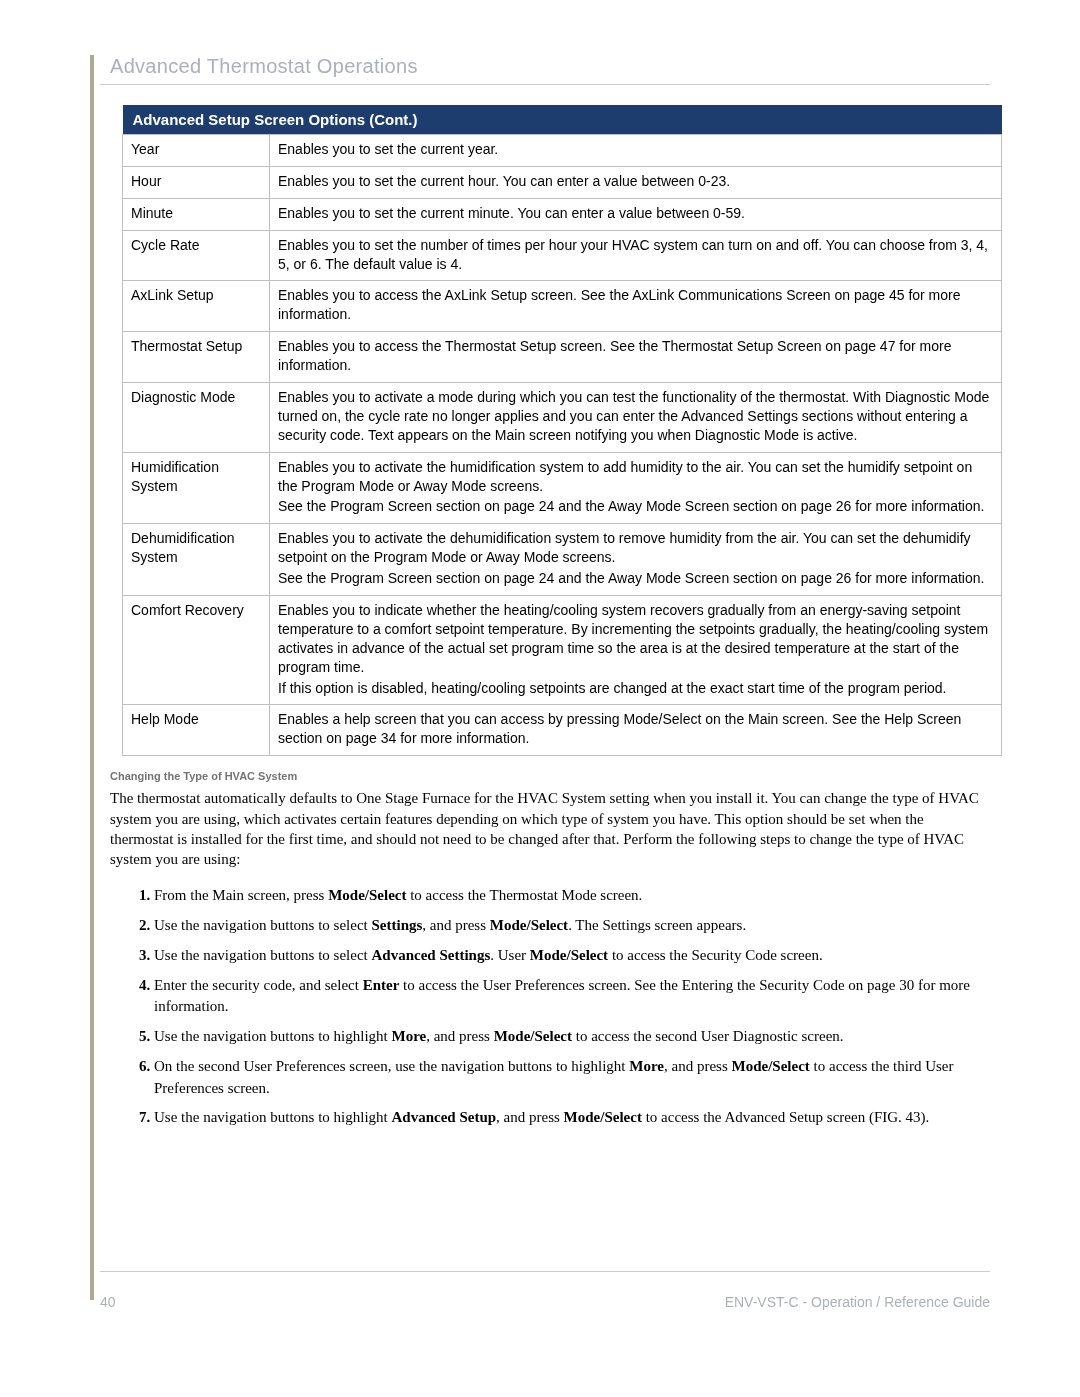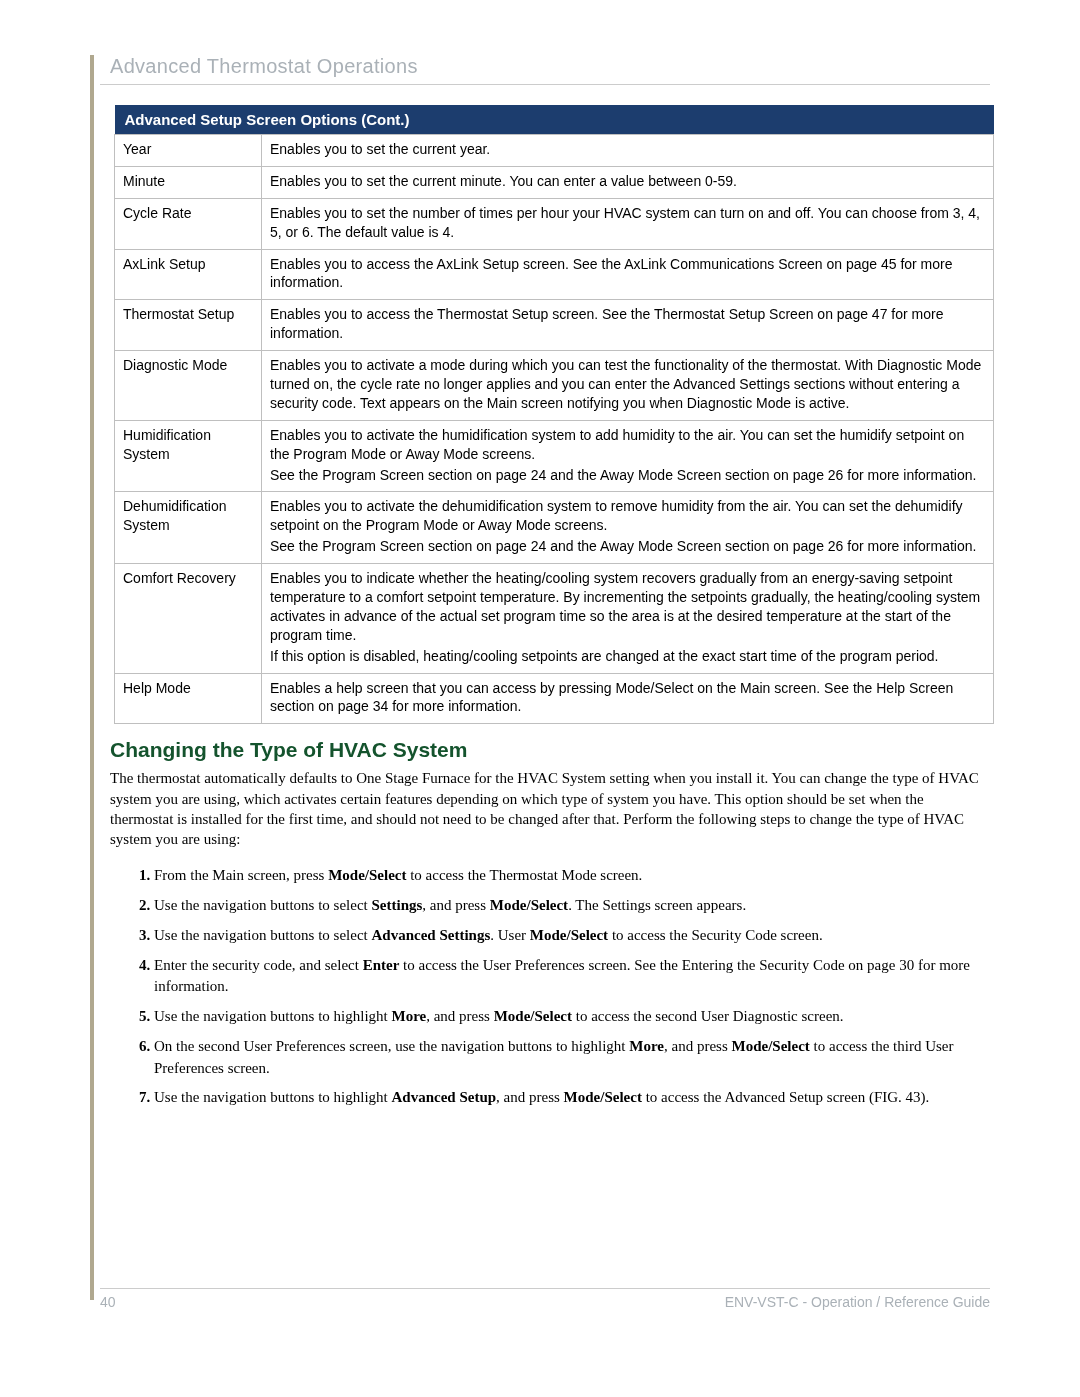"Advanced Setup Screen Options (Cont.)" table.options { margin: 0 0 14px 4px -> 0 0 14px 12px }
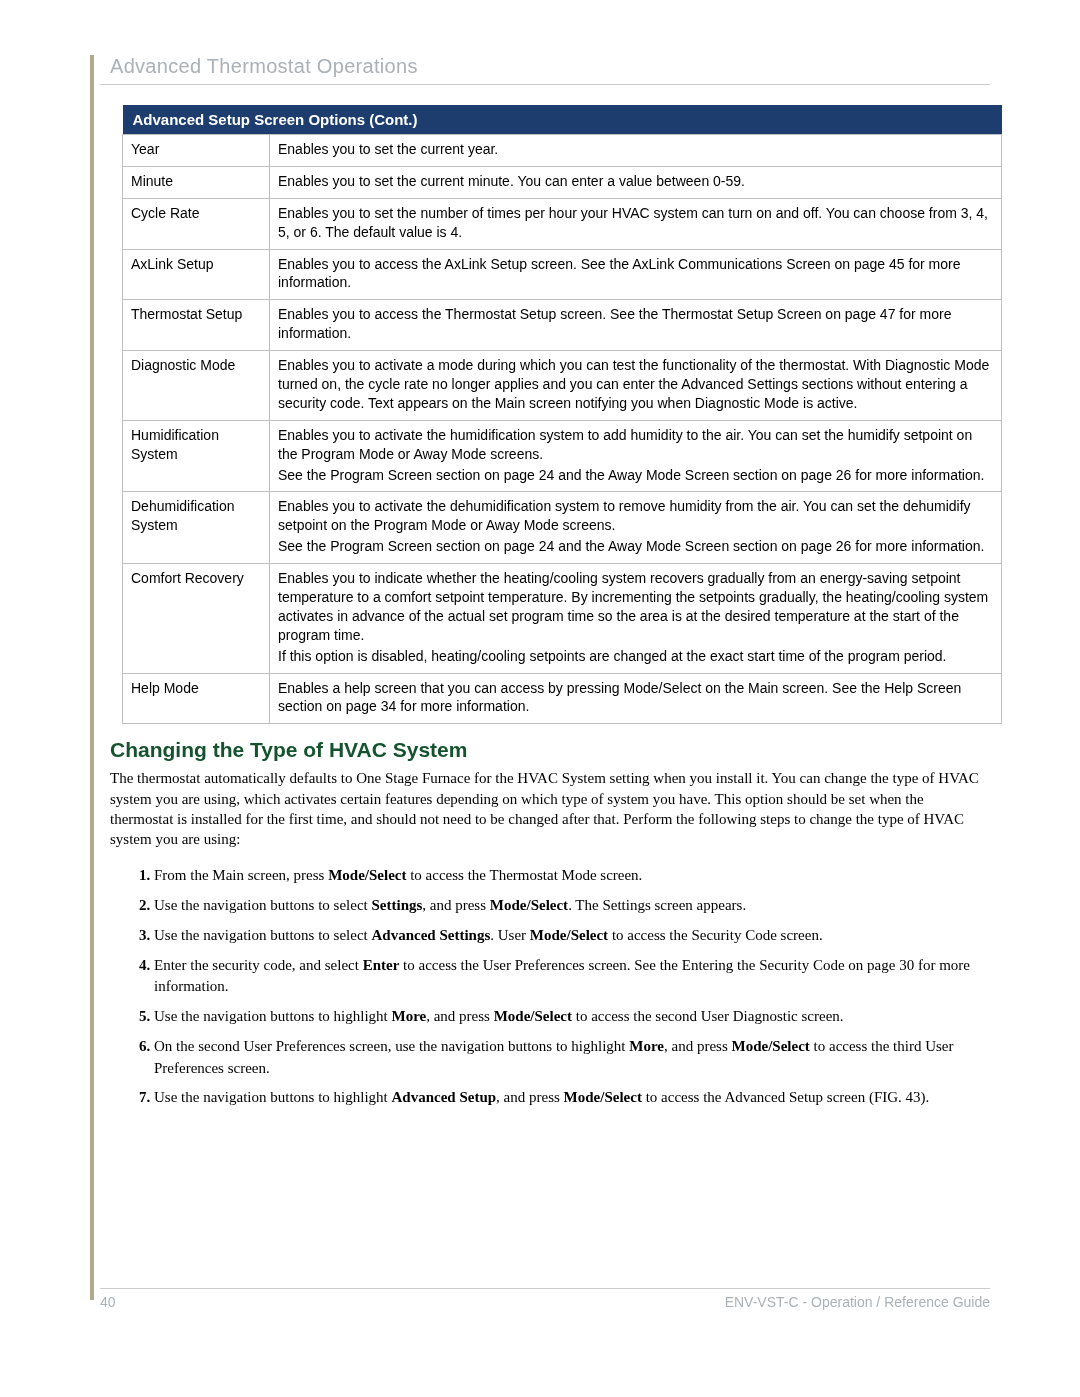"Hour" tr { html: none -> <tr> <td>Hour</td> <td> <p>Enables you to set the current hour. You can enter a value between 0-23.</p> </td> </tr> }
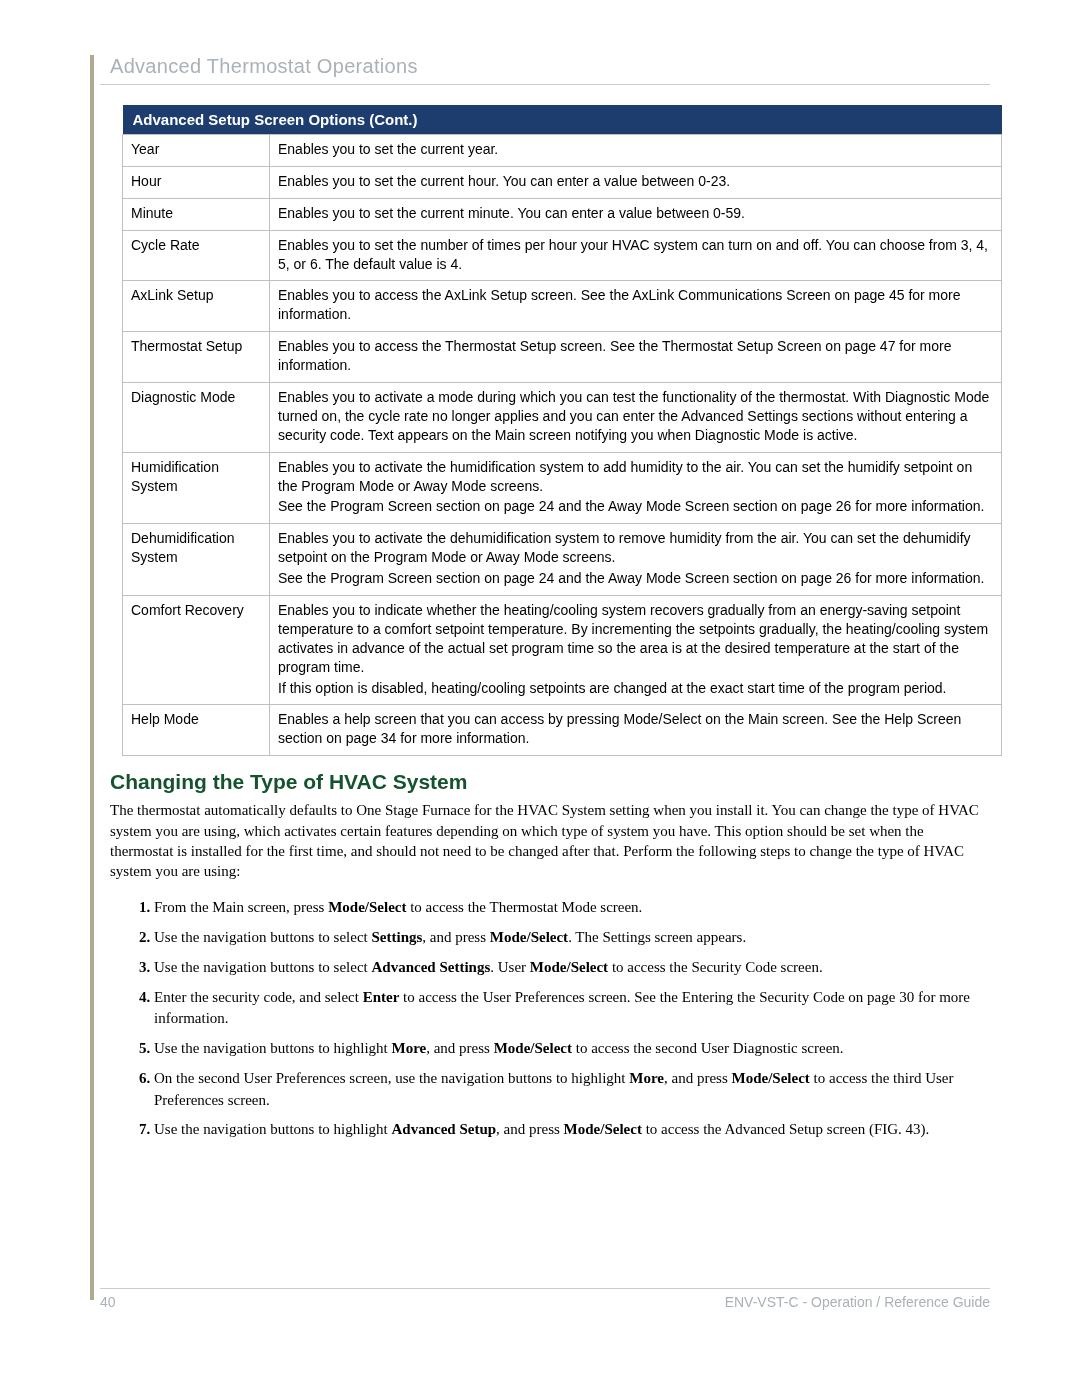"Changing the Type of HVAC" h3.subhead { color: #14532d -> #737373; font-size: 21px -> 11px }
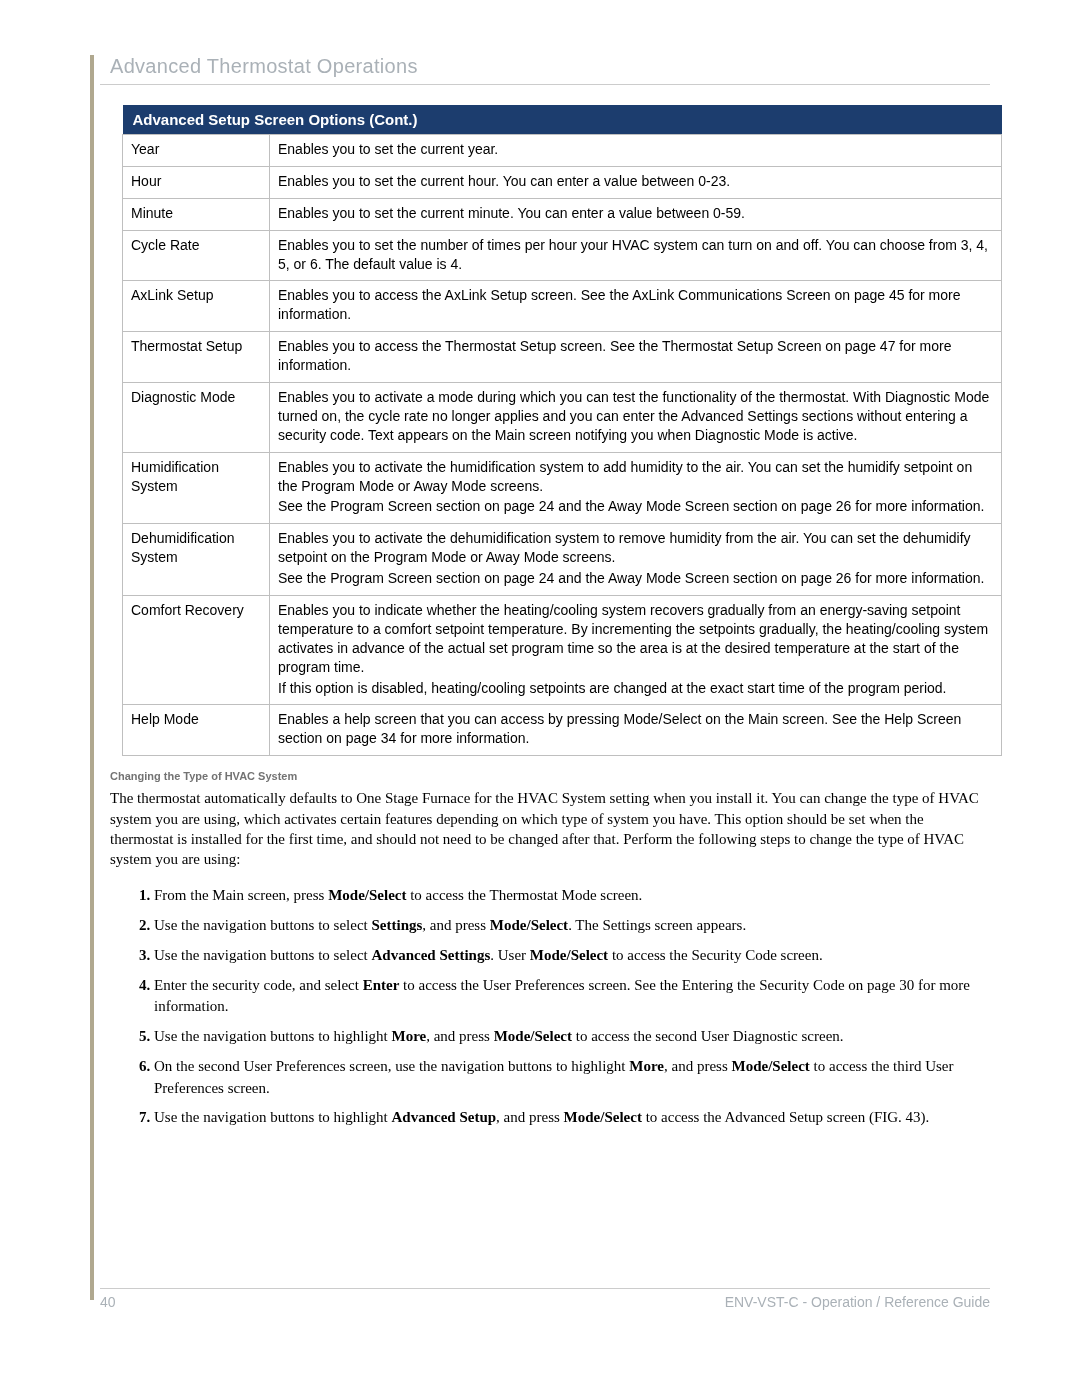"40" .footer { padding-top: 5px -> 22px }
